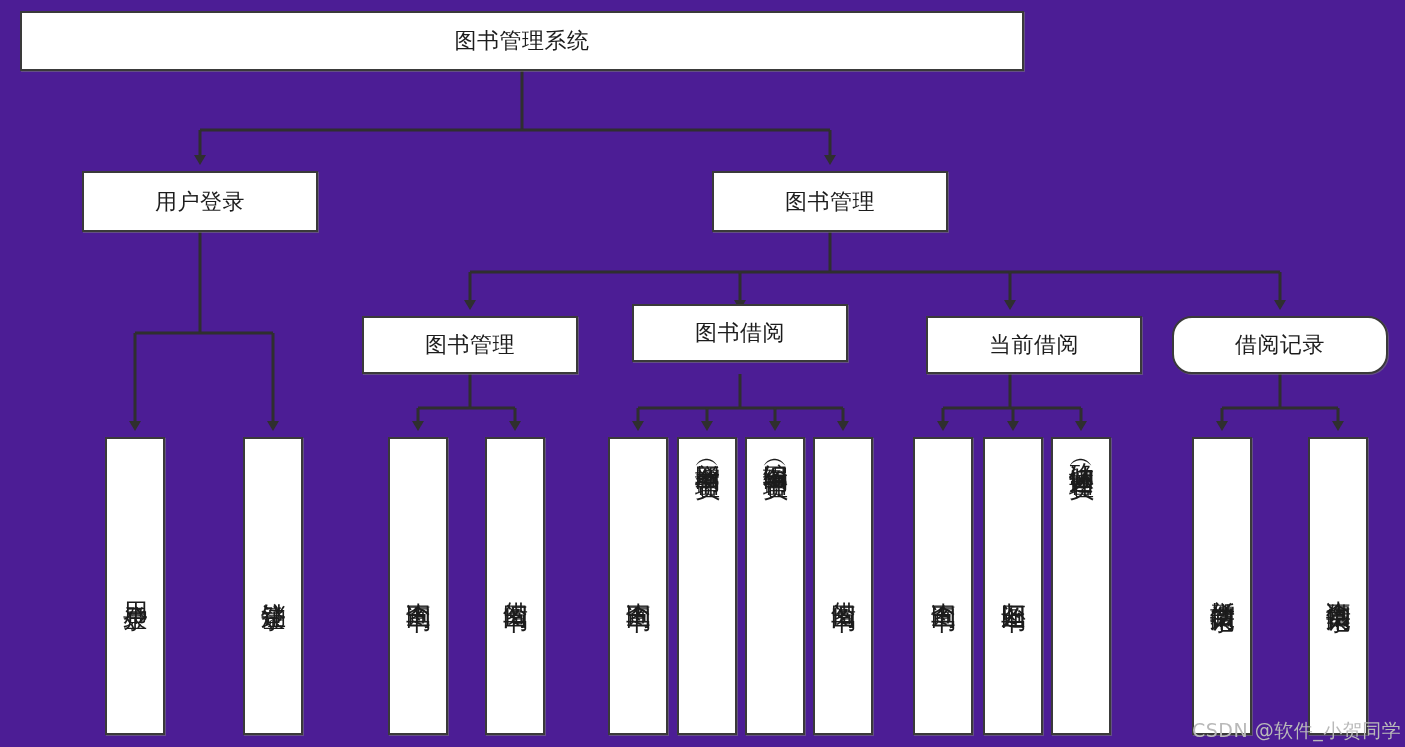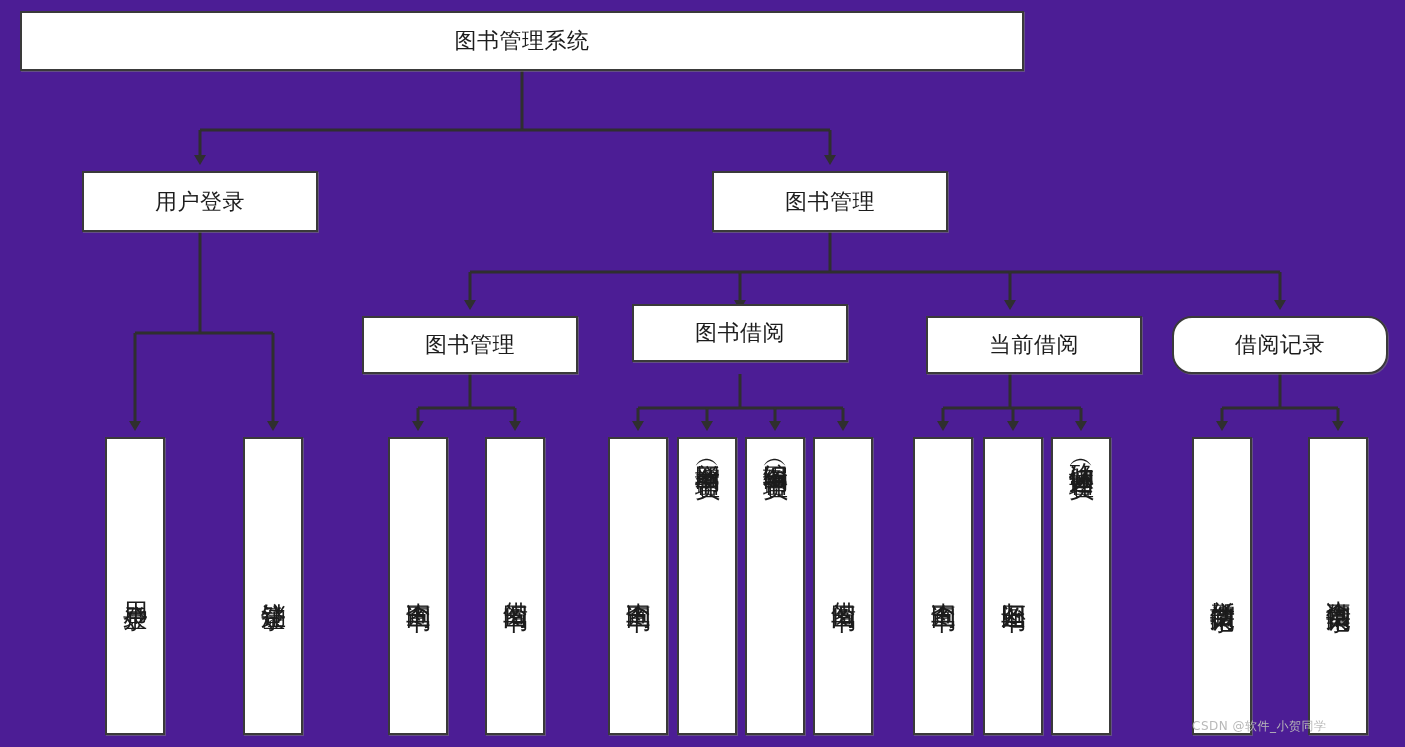"CSDN @软件_小贺同学" .watermark { font-size: 12px -> 19px }
